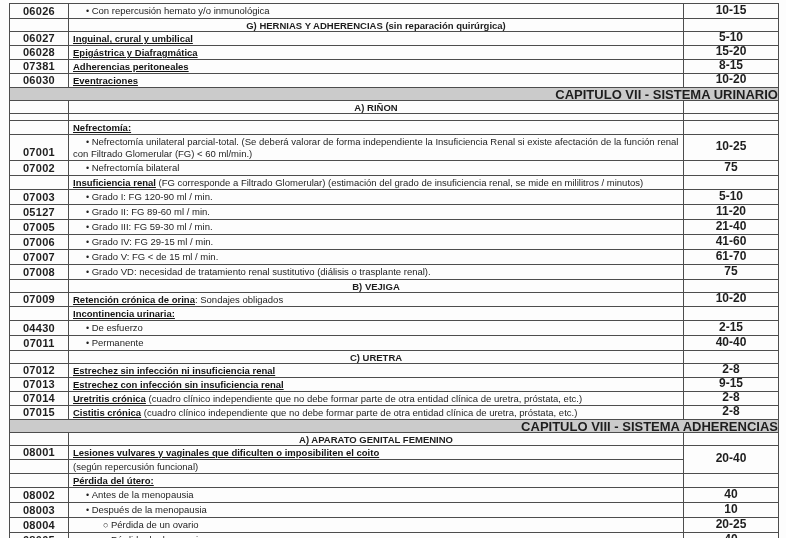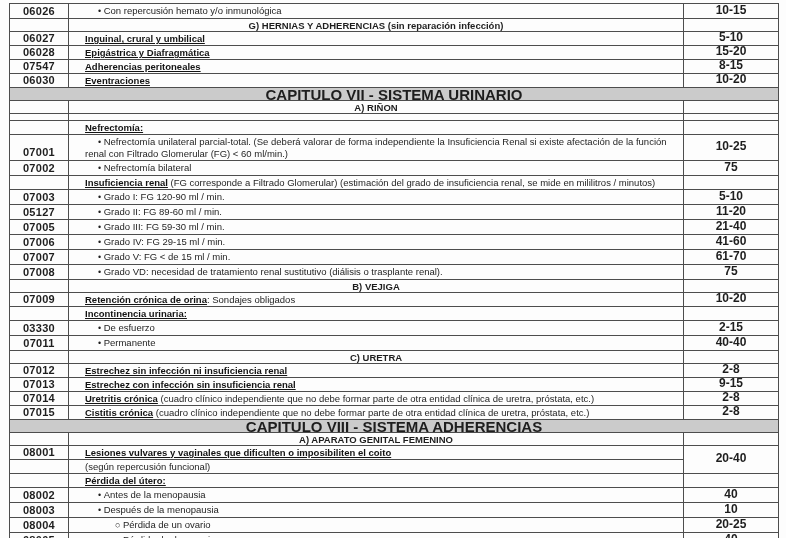"• Con repercusión hemato y/o" td.desc-cell { padding: 1px 4px 1px 16px -> 1px 4px 1px 4px }
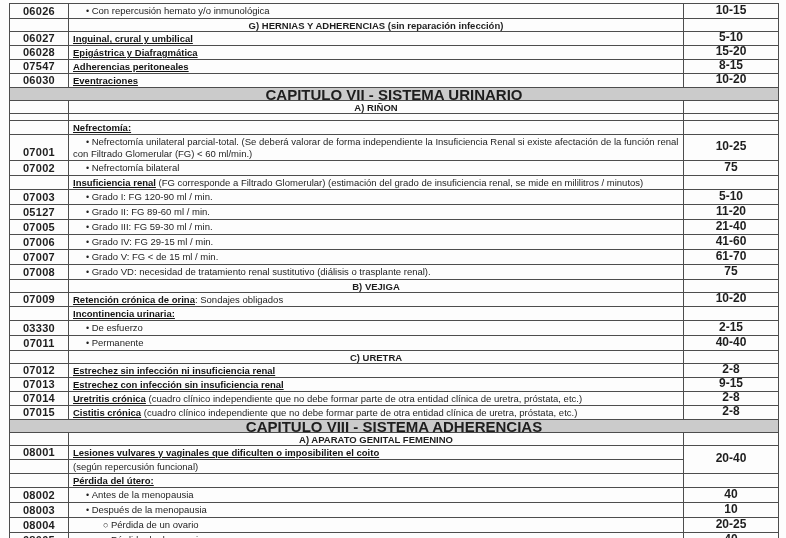"G) HERNIAS Y ADHERENCIAS (sin" td.section-cell { text: infección -> quirúrgica }
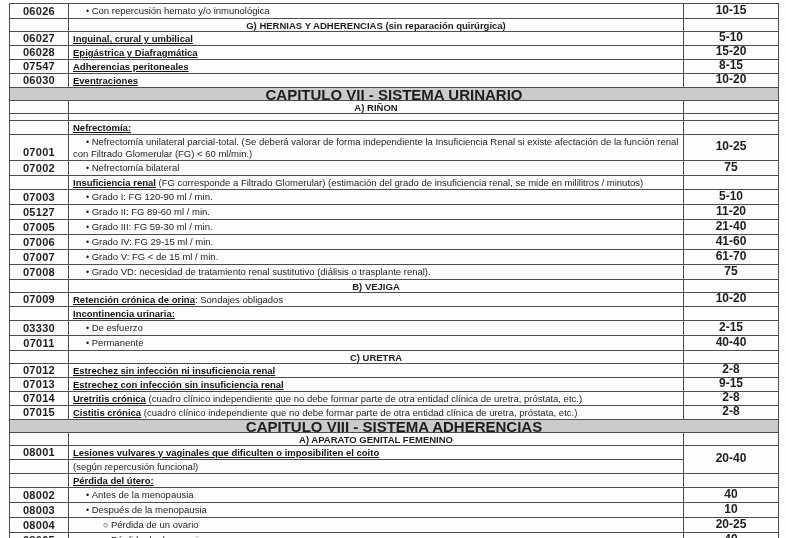"07547" td.code-cell { text: 07547 -> 07381 }
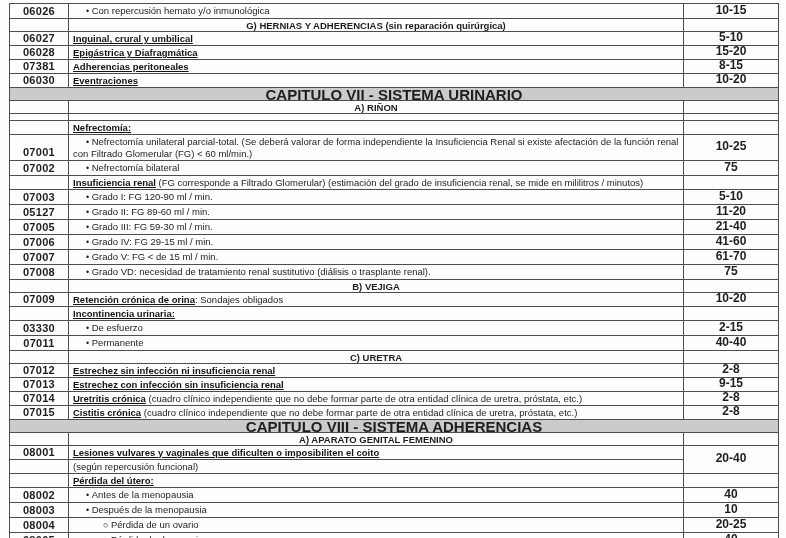"CAPITULO VII - SISTEMA URINARIO" td.chapter-cell { font-size: 15px -> 13px; text-align: center -> right }
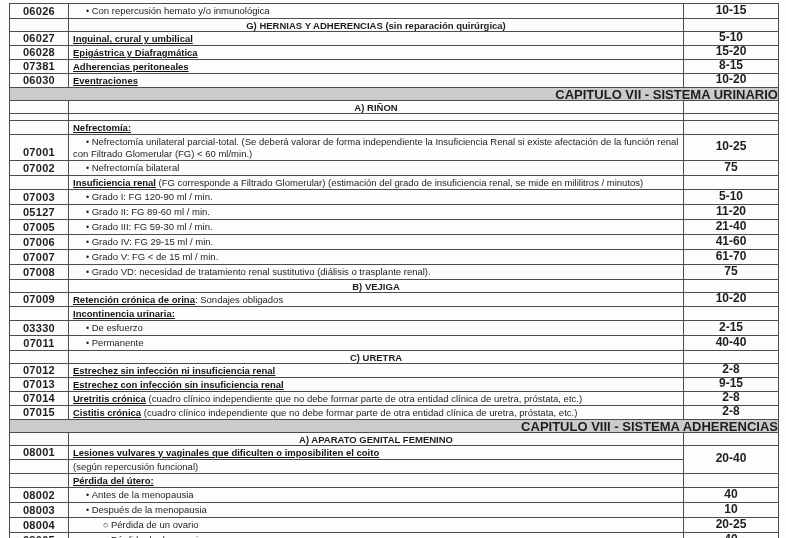"03330" td.code-cell { text: 03330 -> 04430 }
